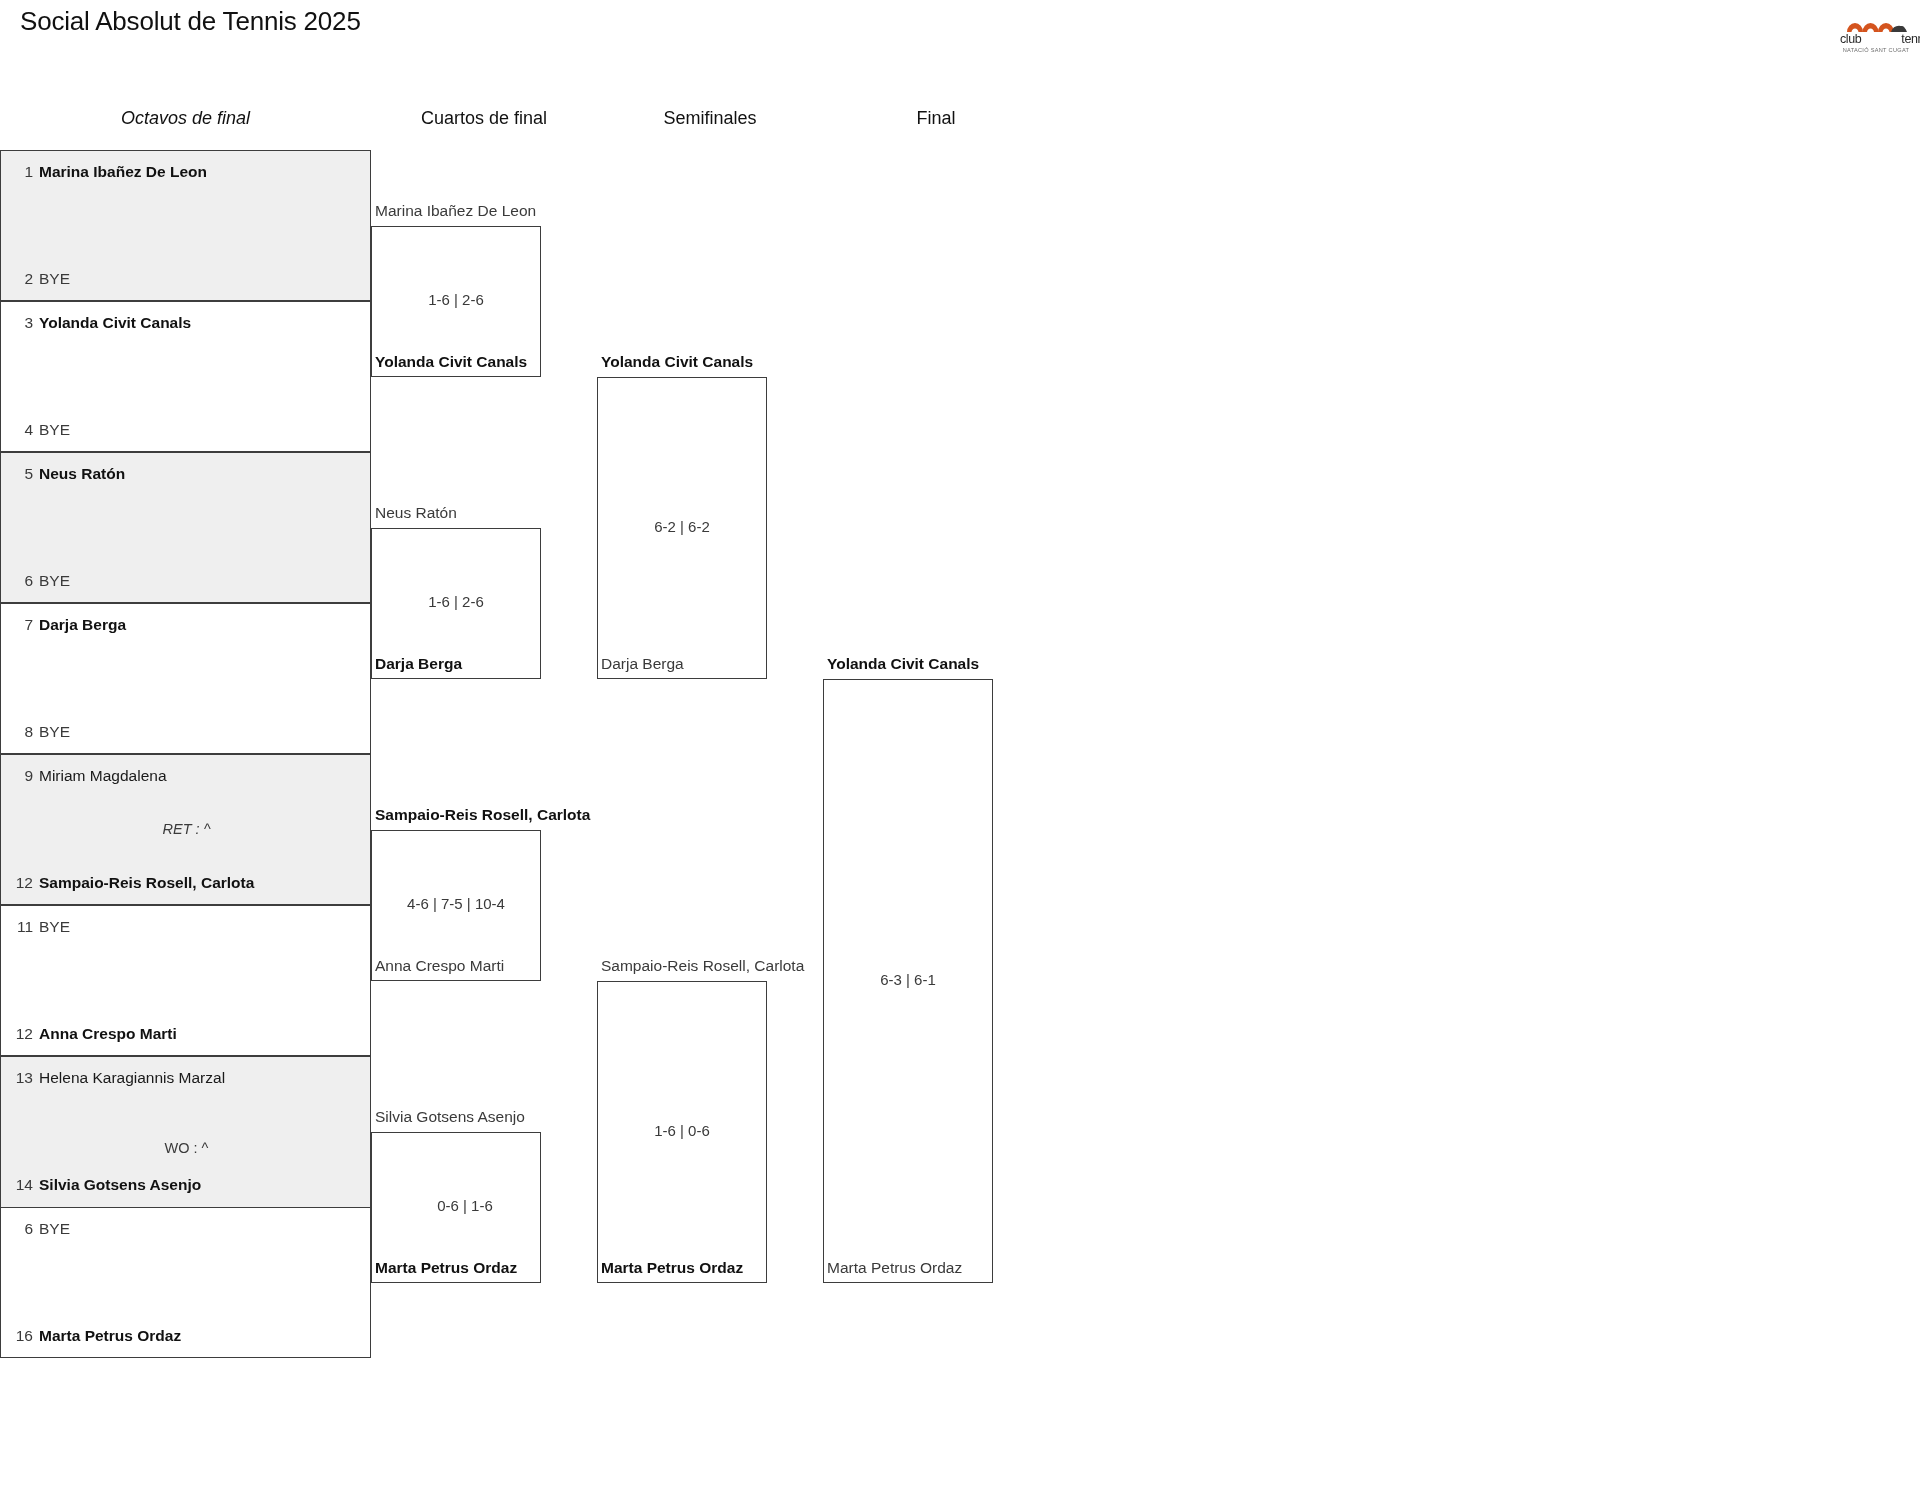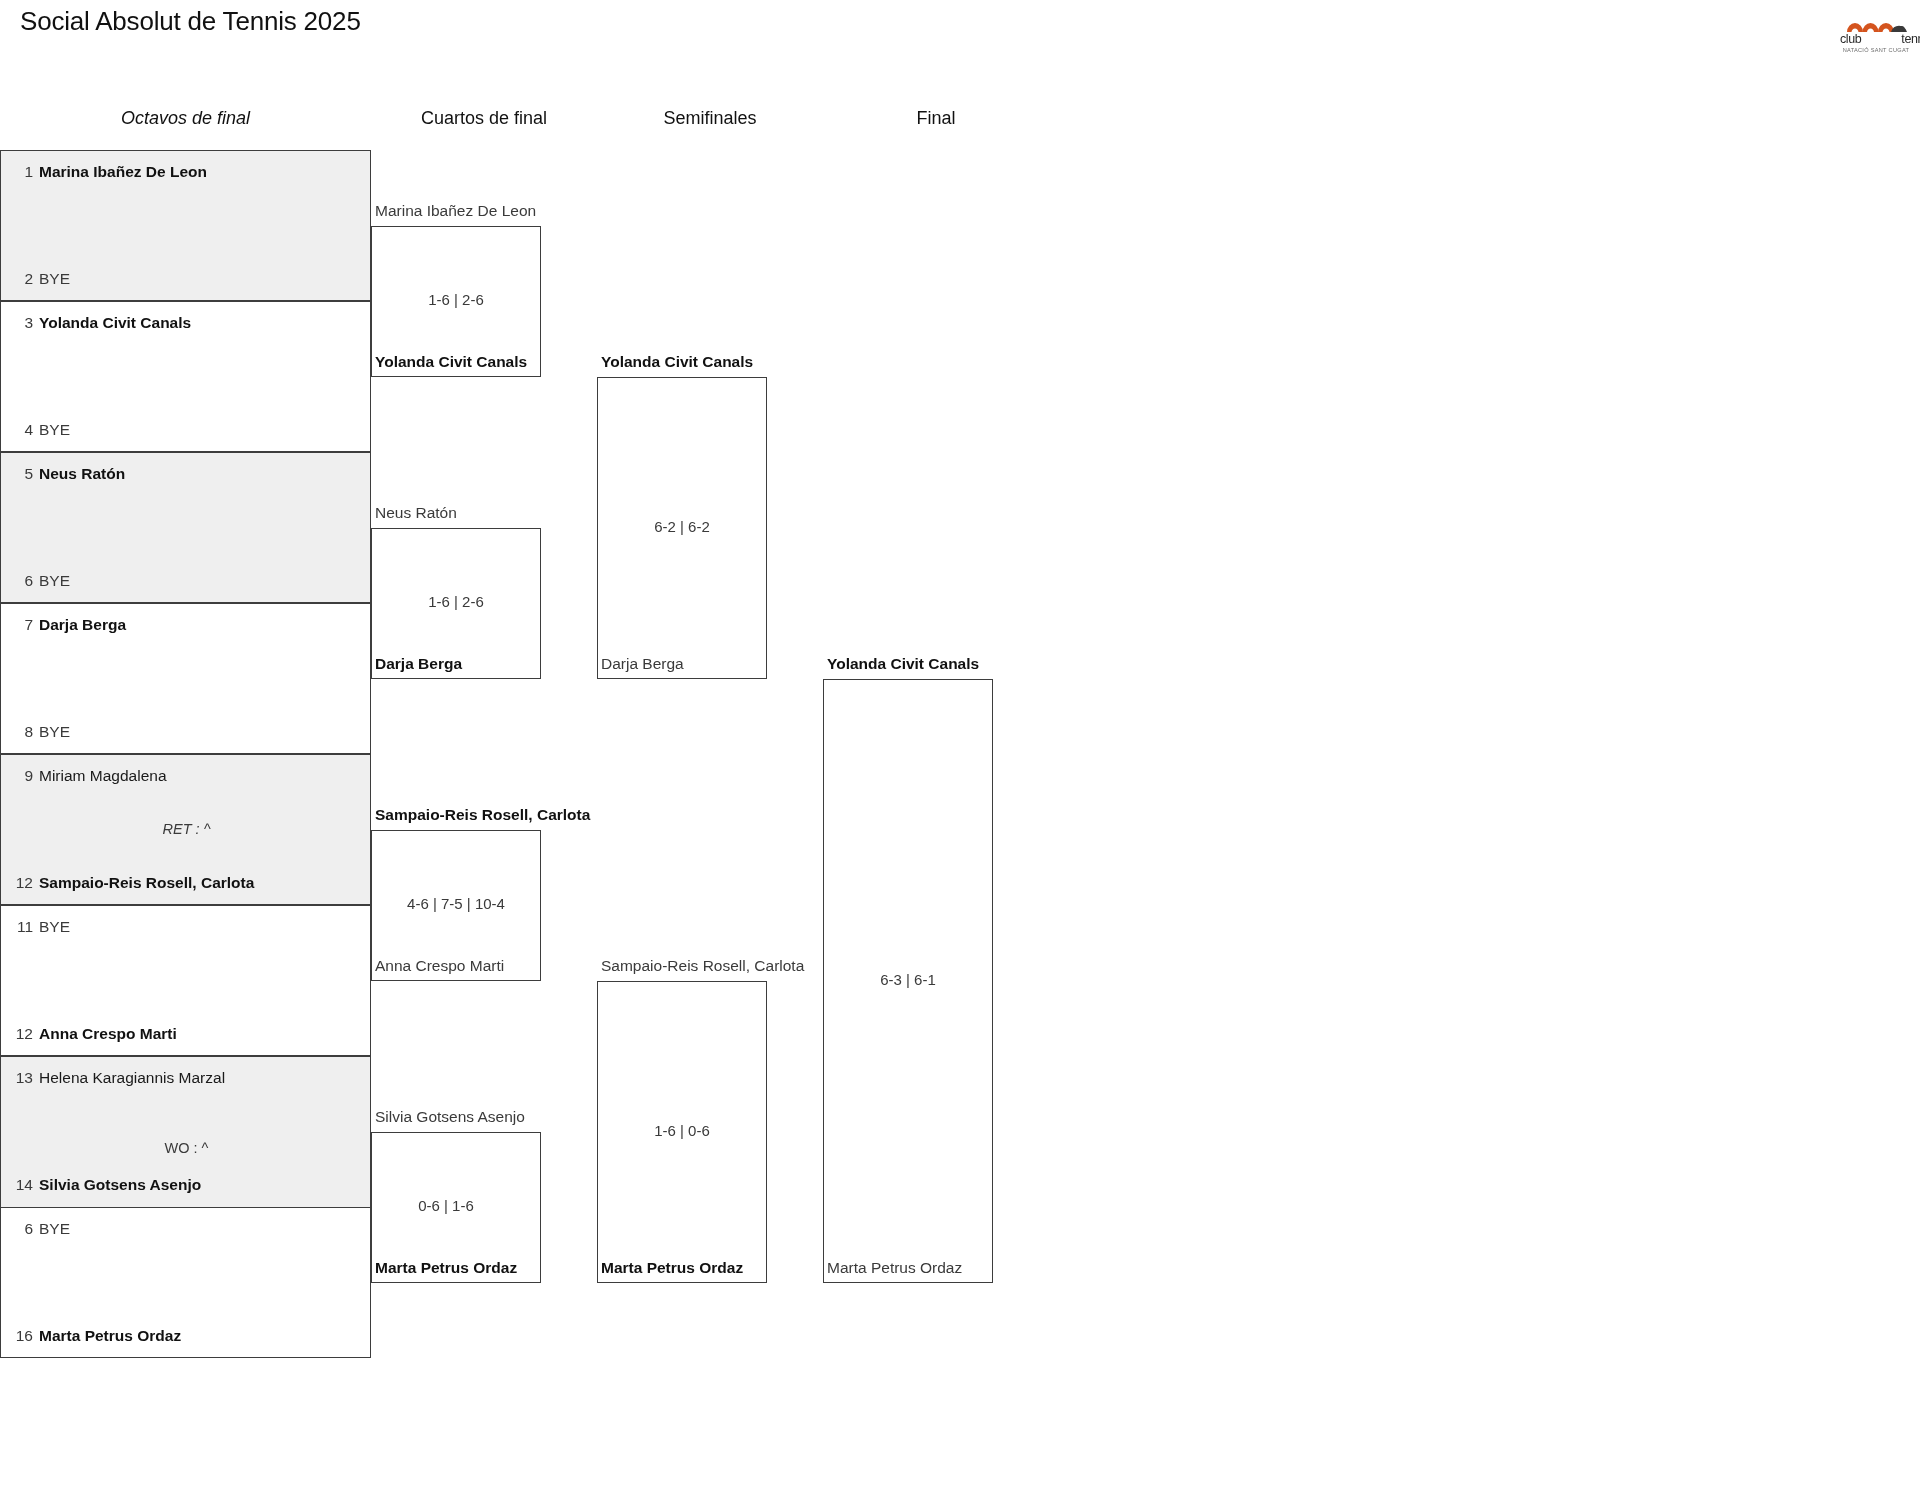"0-6 | 1-6" div.mscore { left: 361px -> 380px }
